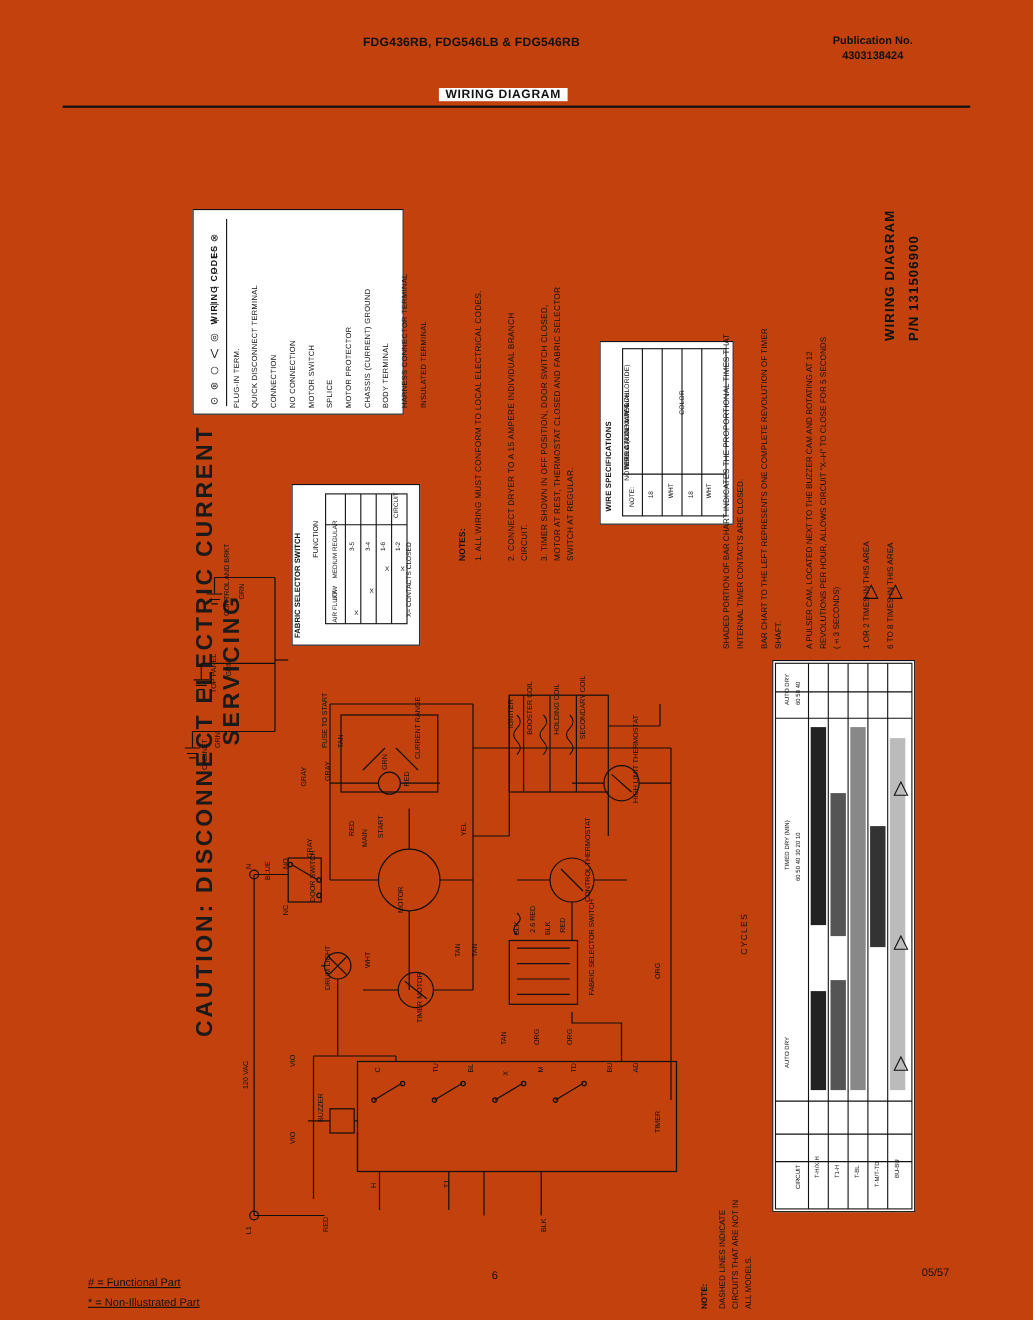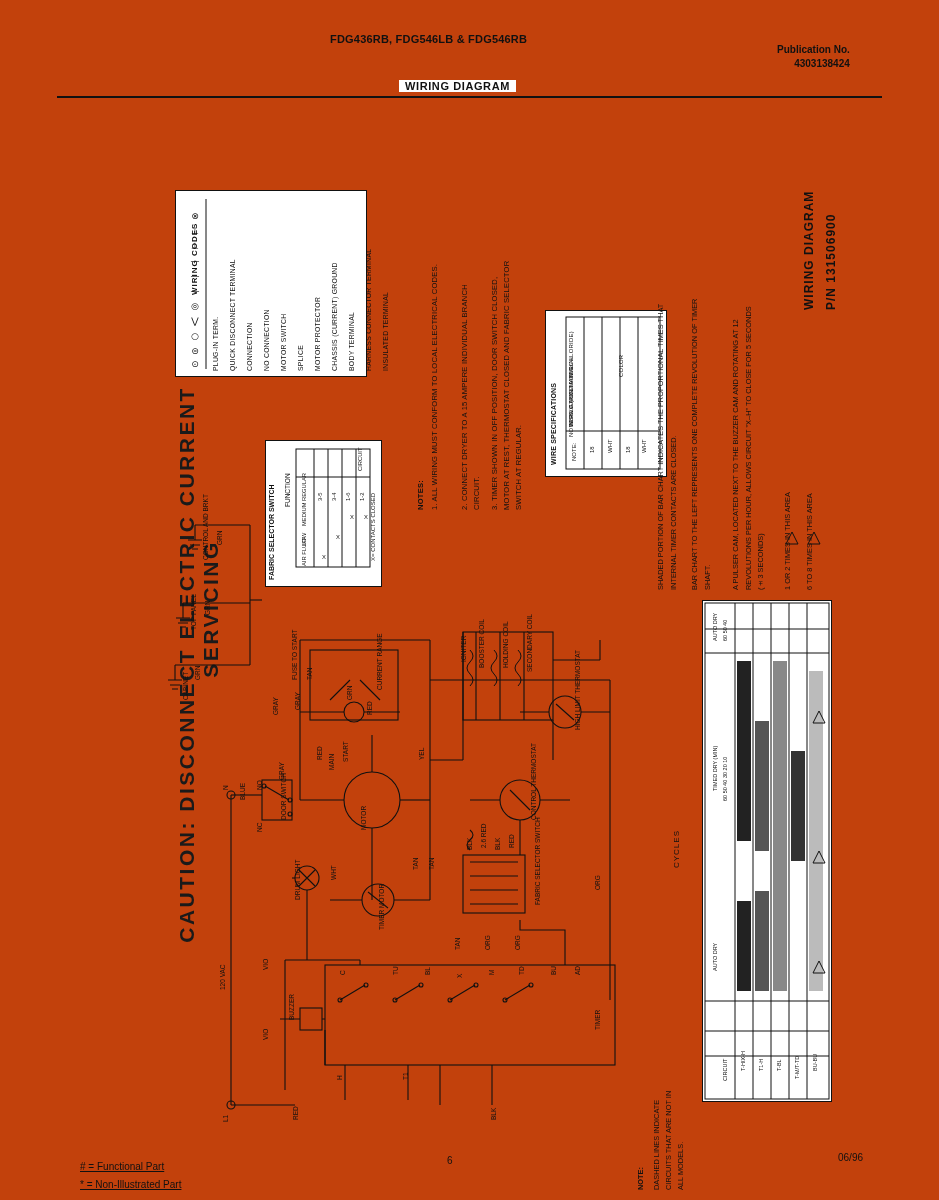"Publication No." .hdr-pub { margin-left: 20px -> none; text-align: right -> center; top: 43px -> 31px }
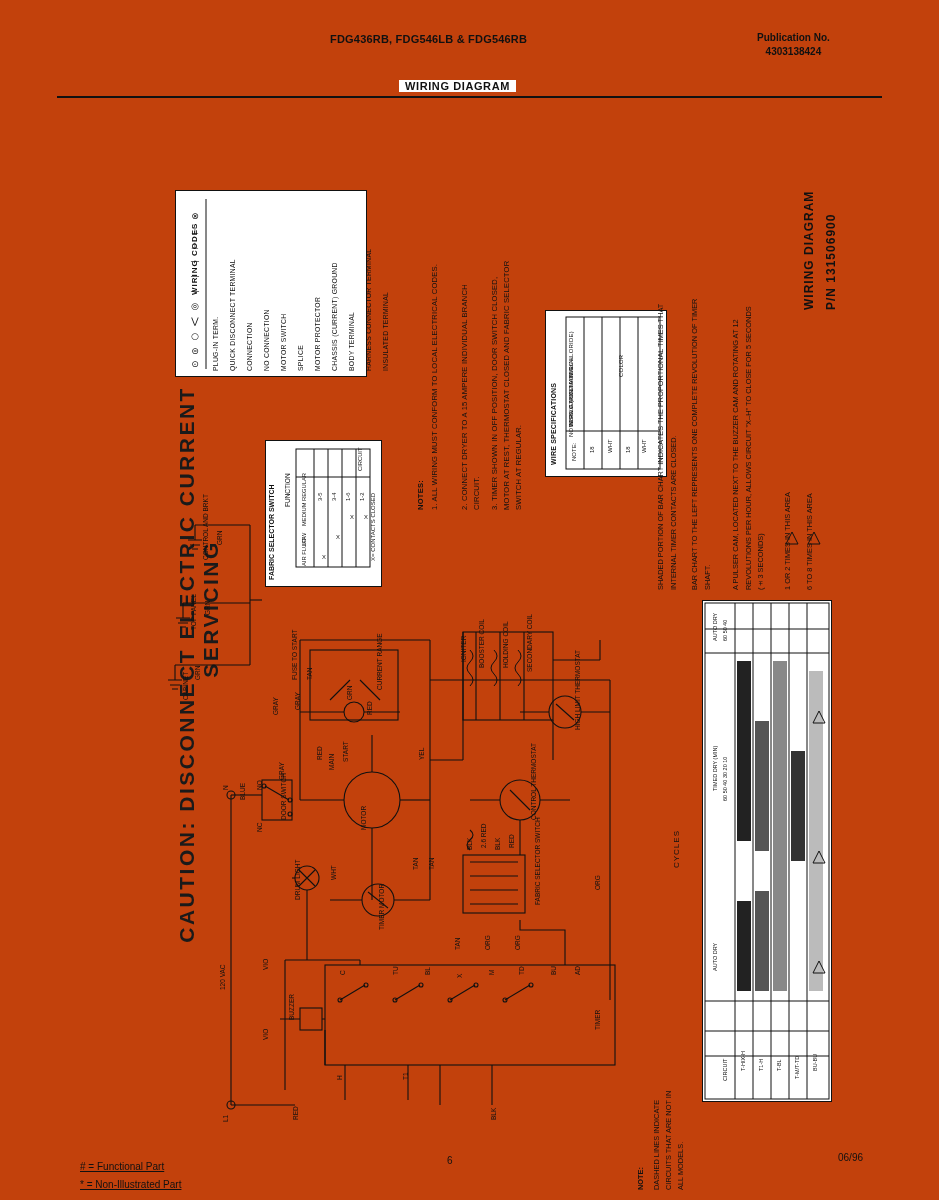"06/96" div.date { text: 06/96 -> 05/57 }
